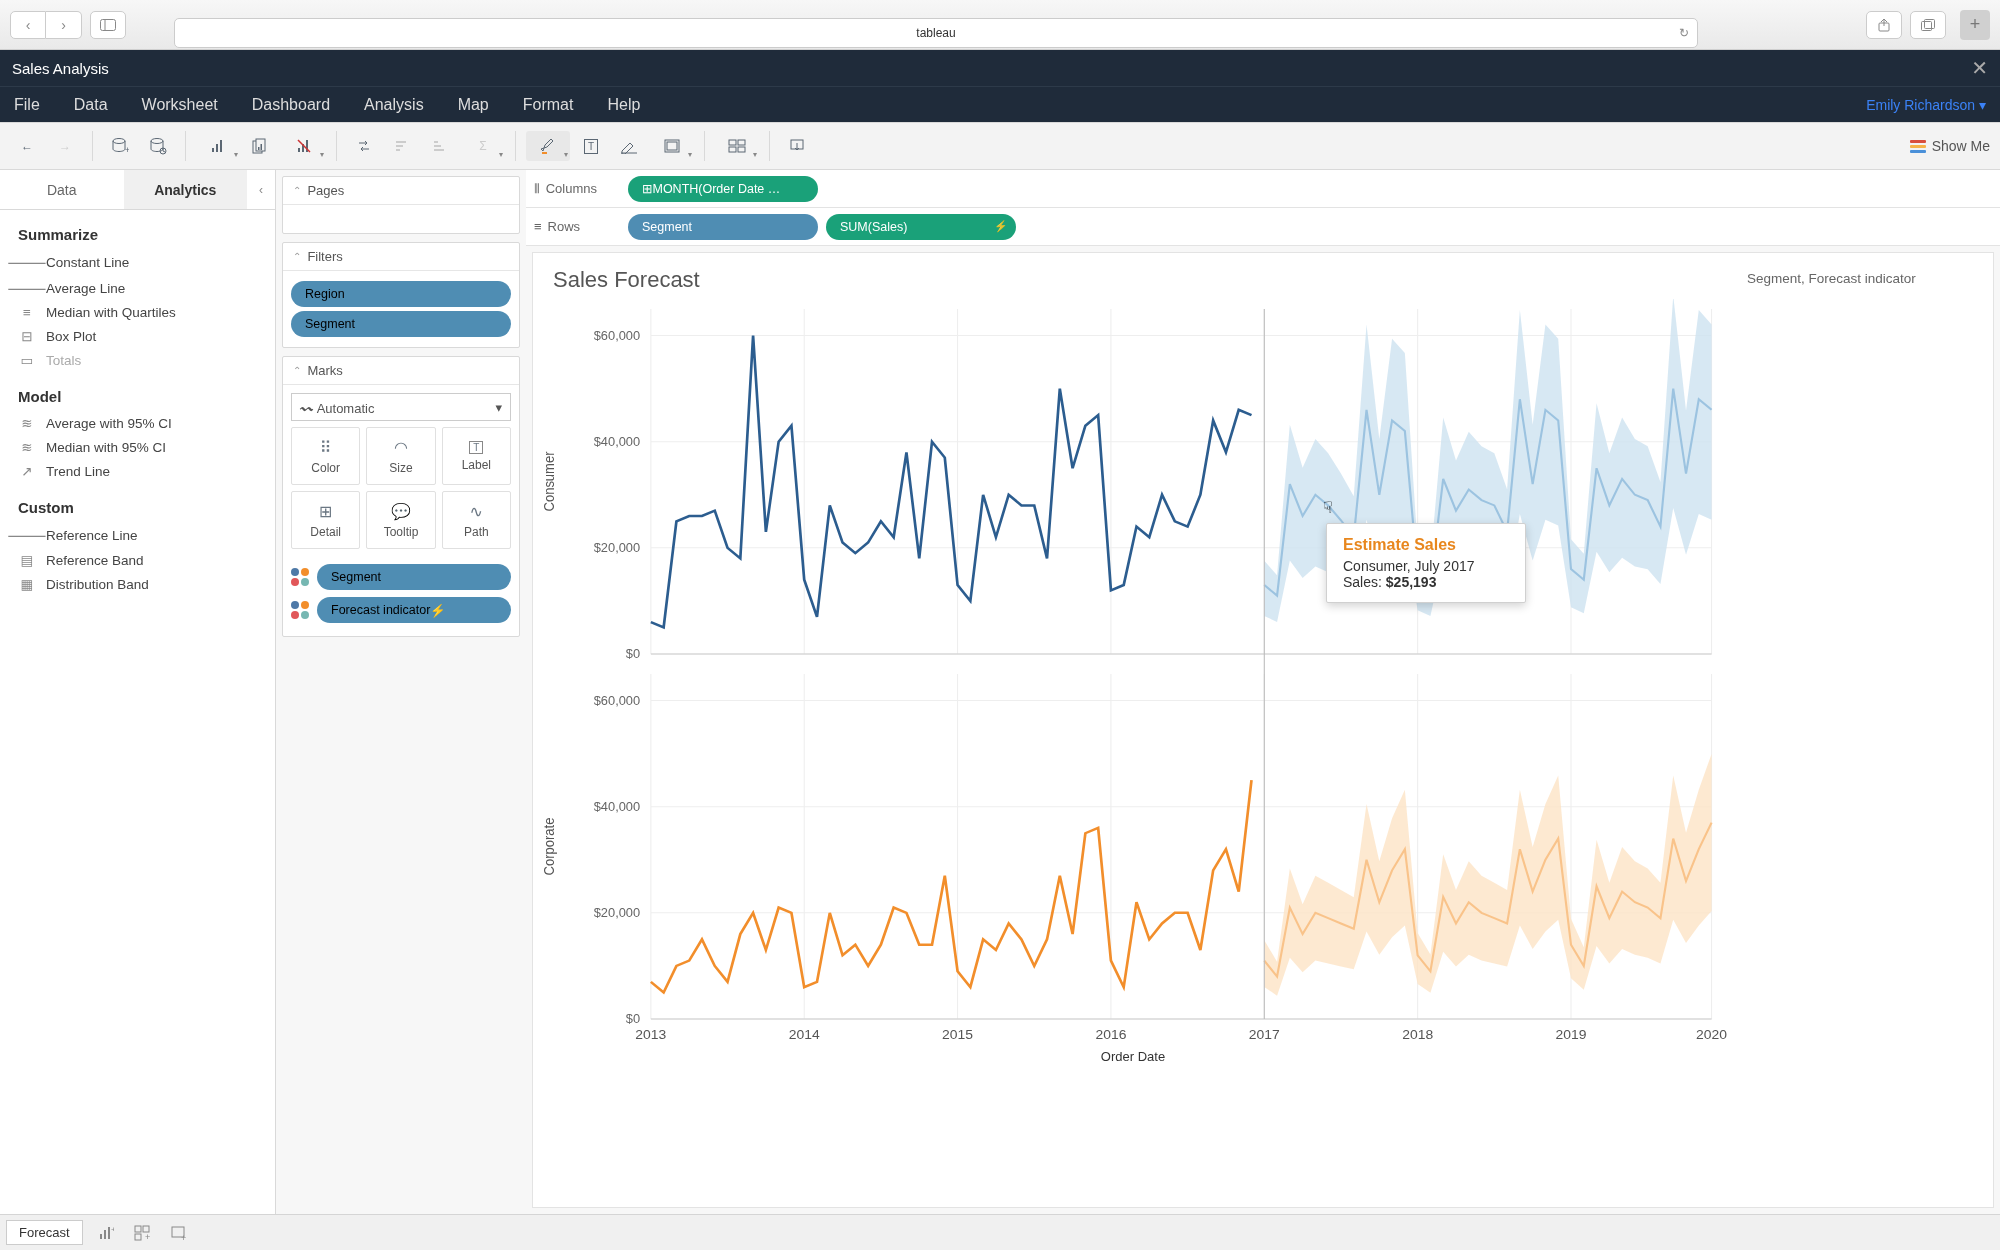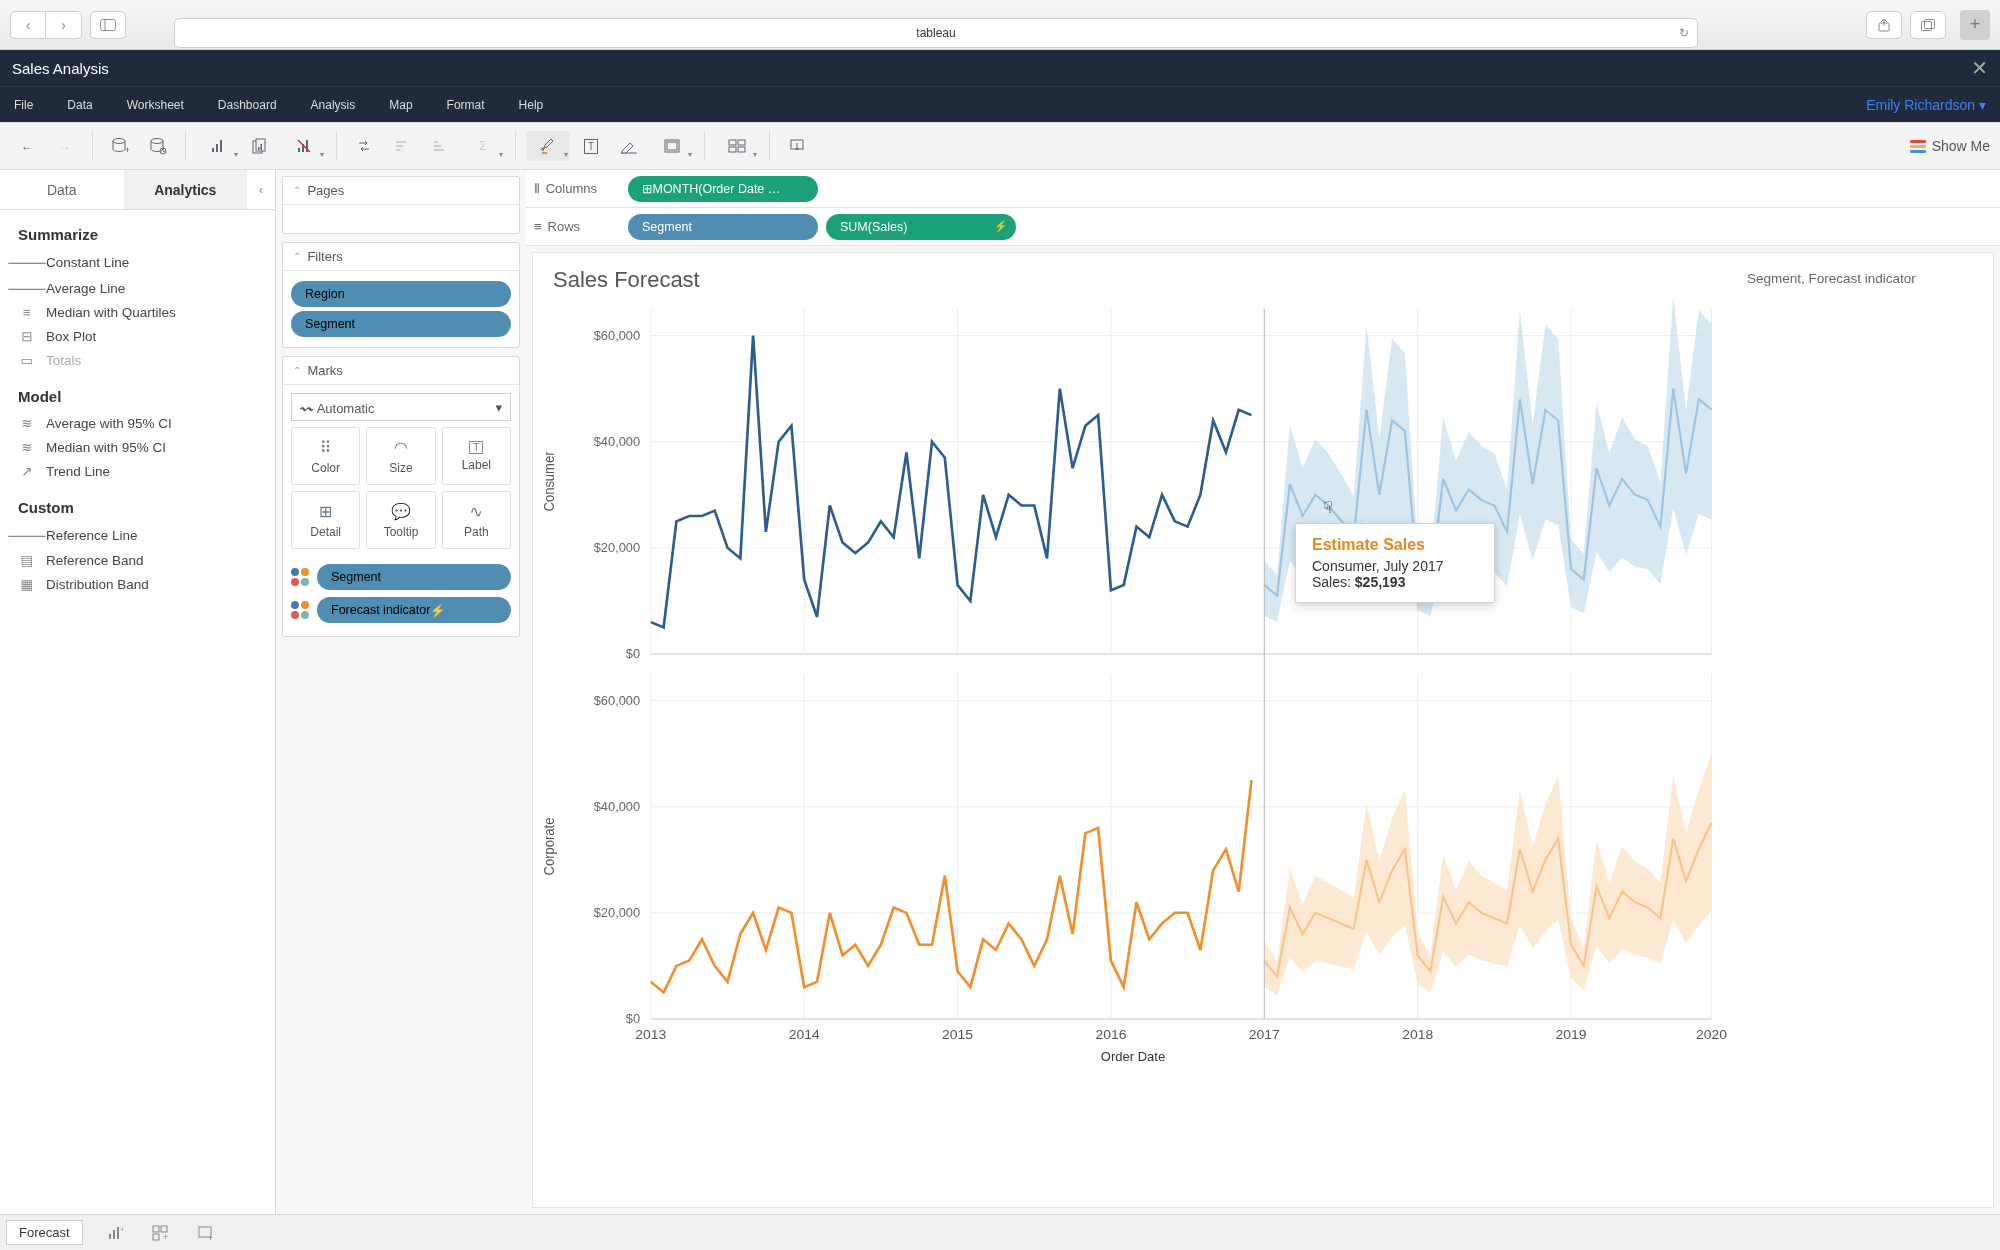"File" .menubar .menu { font-size: 12px -> 16px }
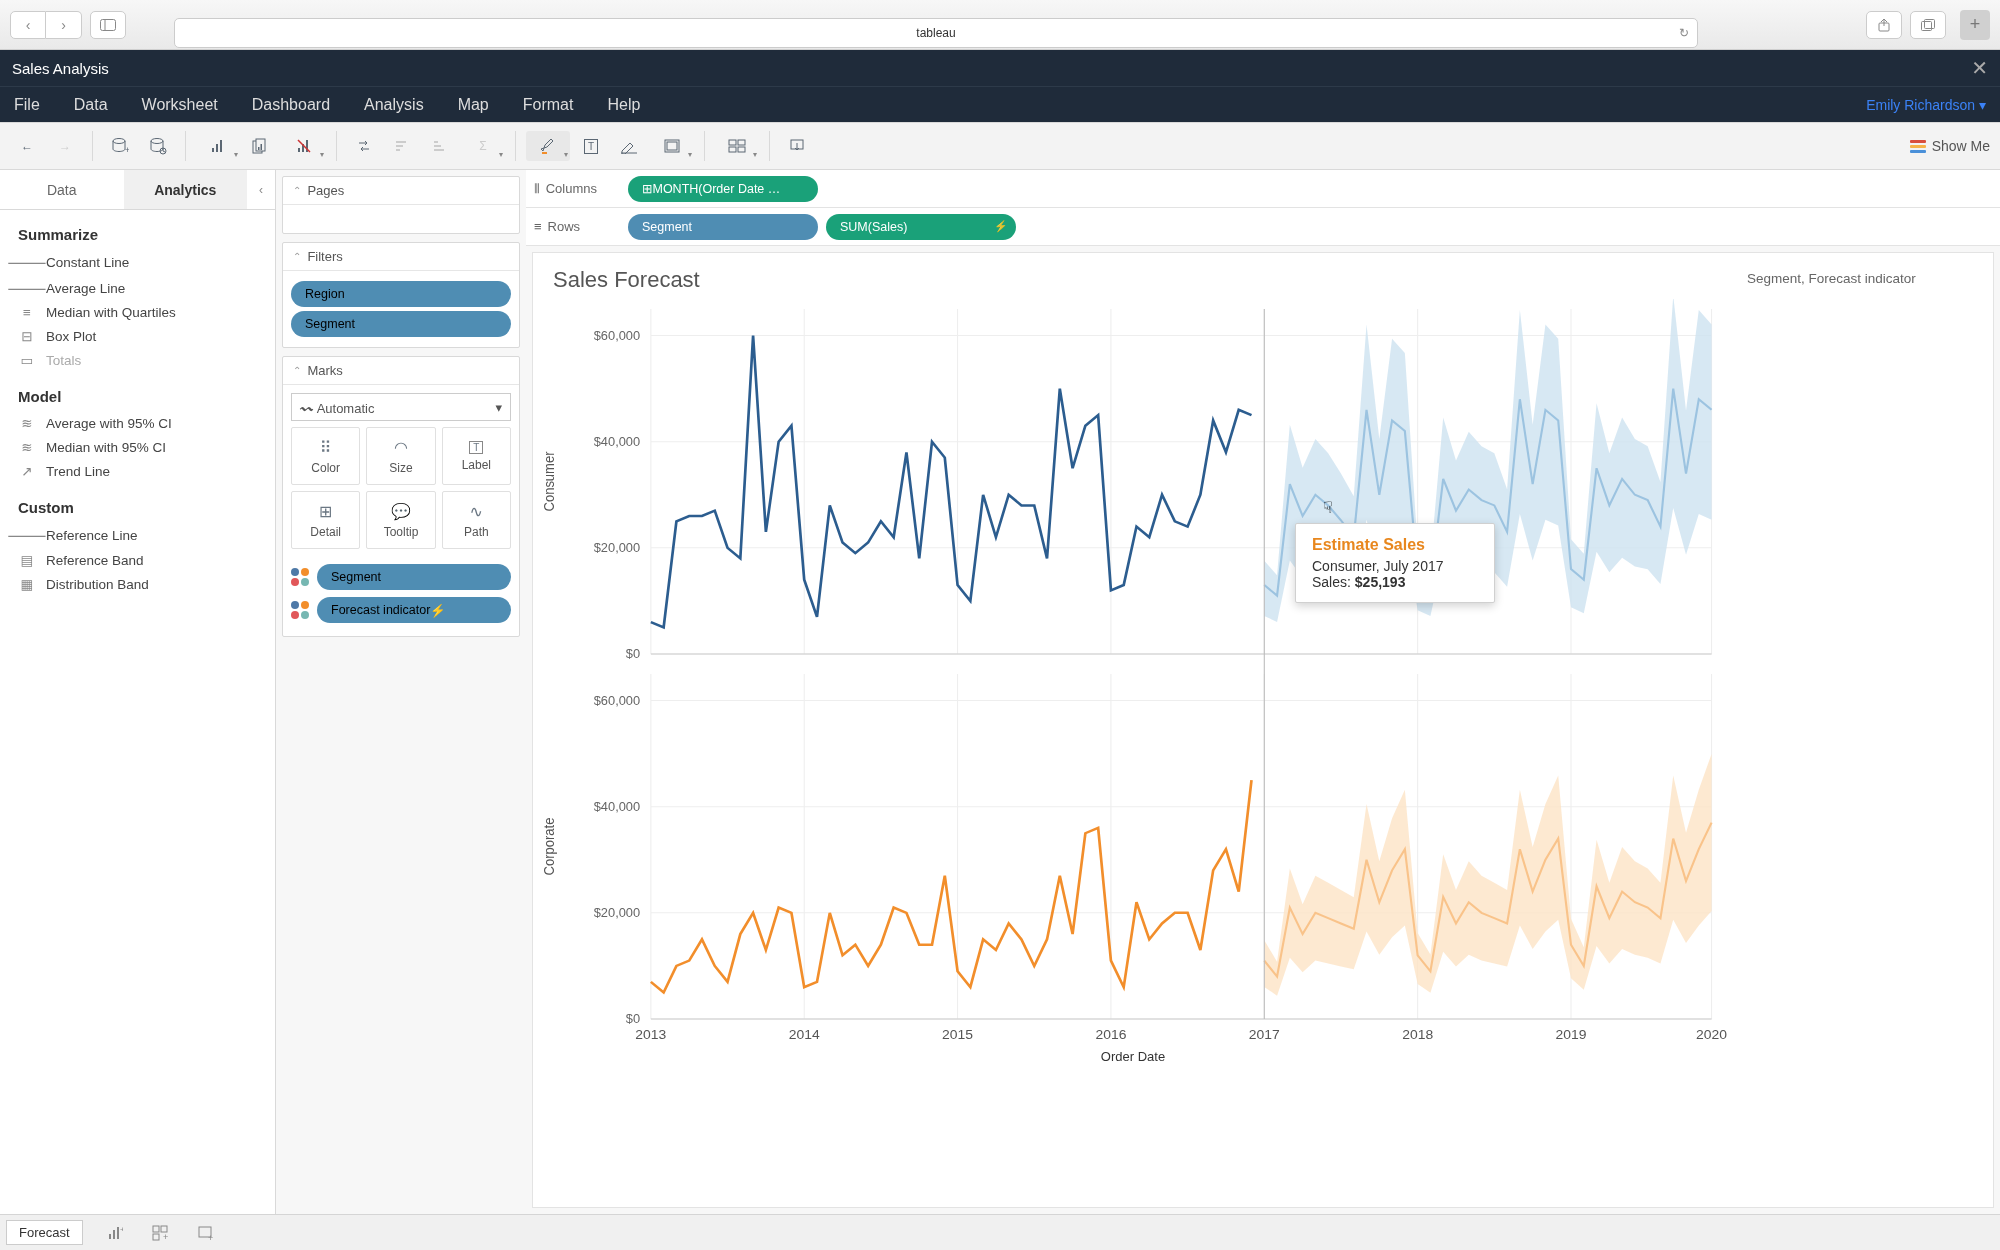"Estimate Sales" div.tooltip { left: 762px -> 793px }
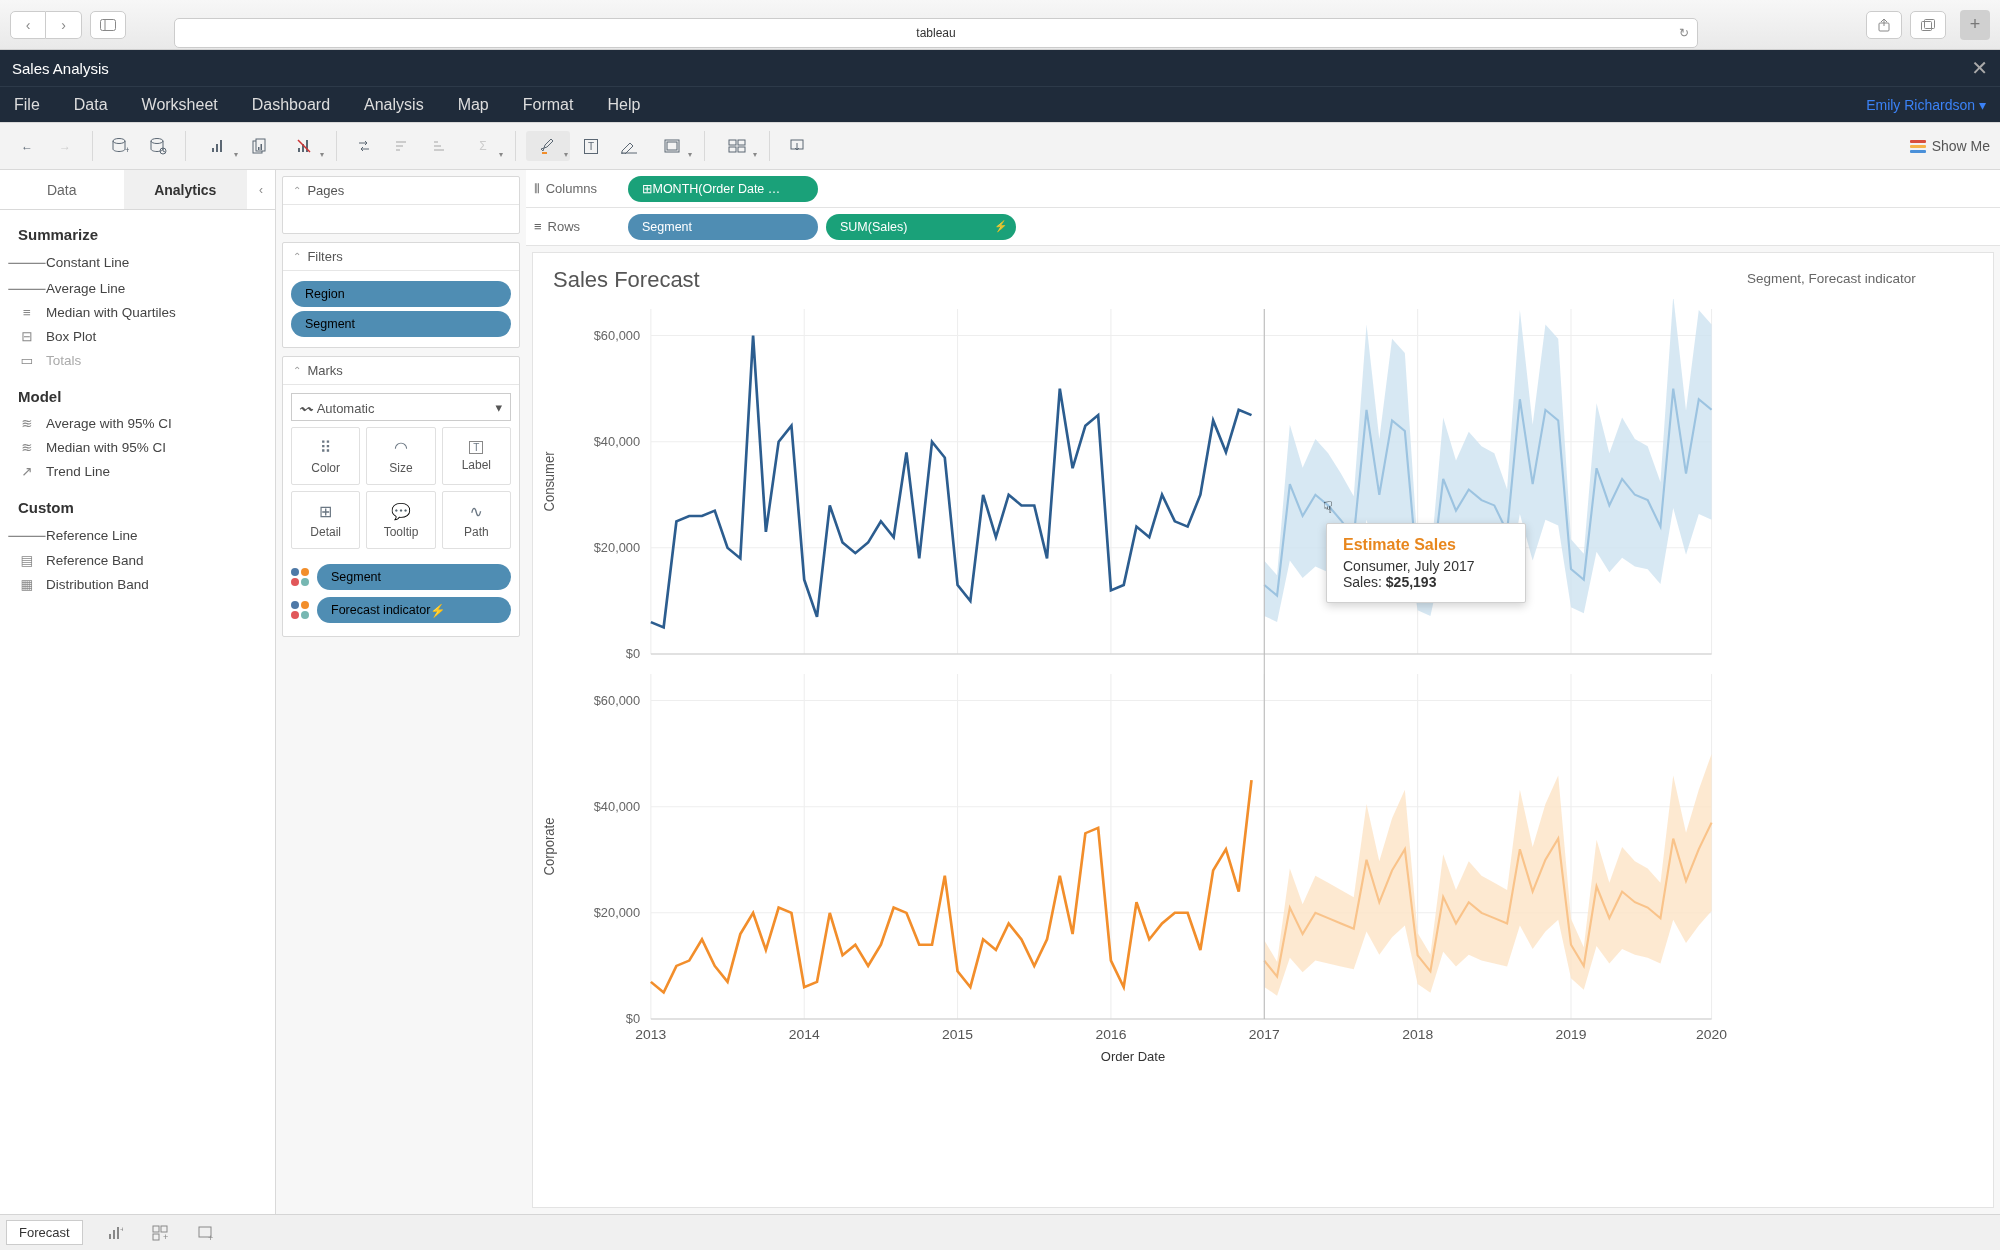"Forecast" .footer { gap: 19px -> 10px }
